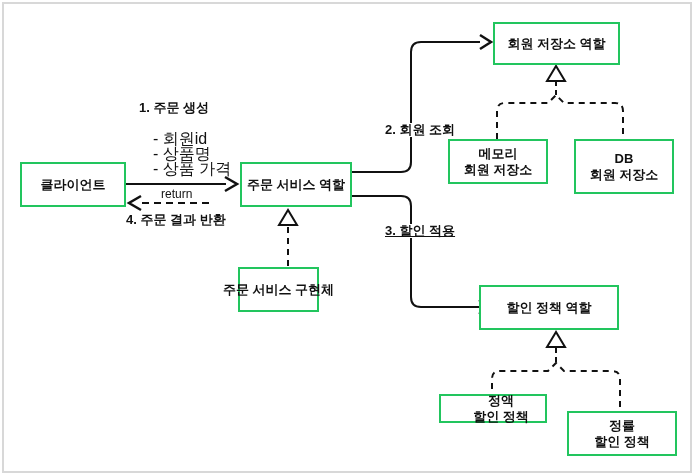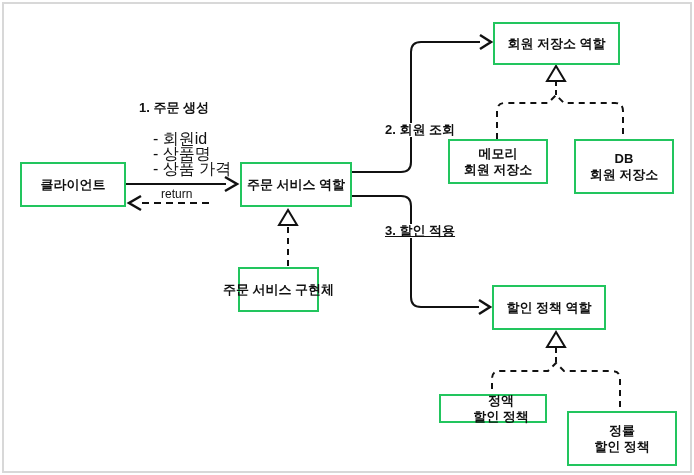"4. 주문 결과 반환" div.lbl { html: none -> <div>4. 주문 결과 반환</div> }
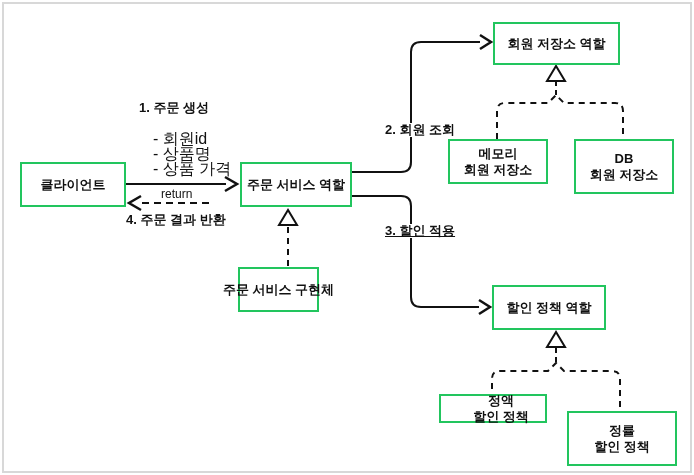"할인 정책 역할" #b-discount-role { left: 492px -> 479px; width: 114px -> 140px }
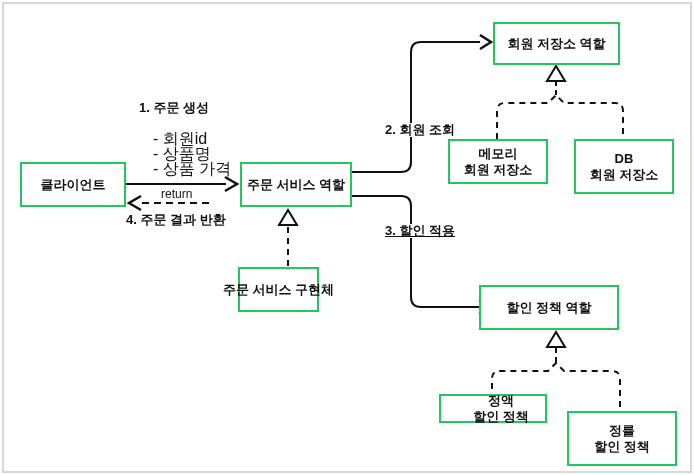"정률" #b-rate { height: 55px -> 45px }
